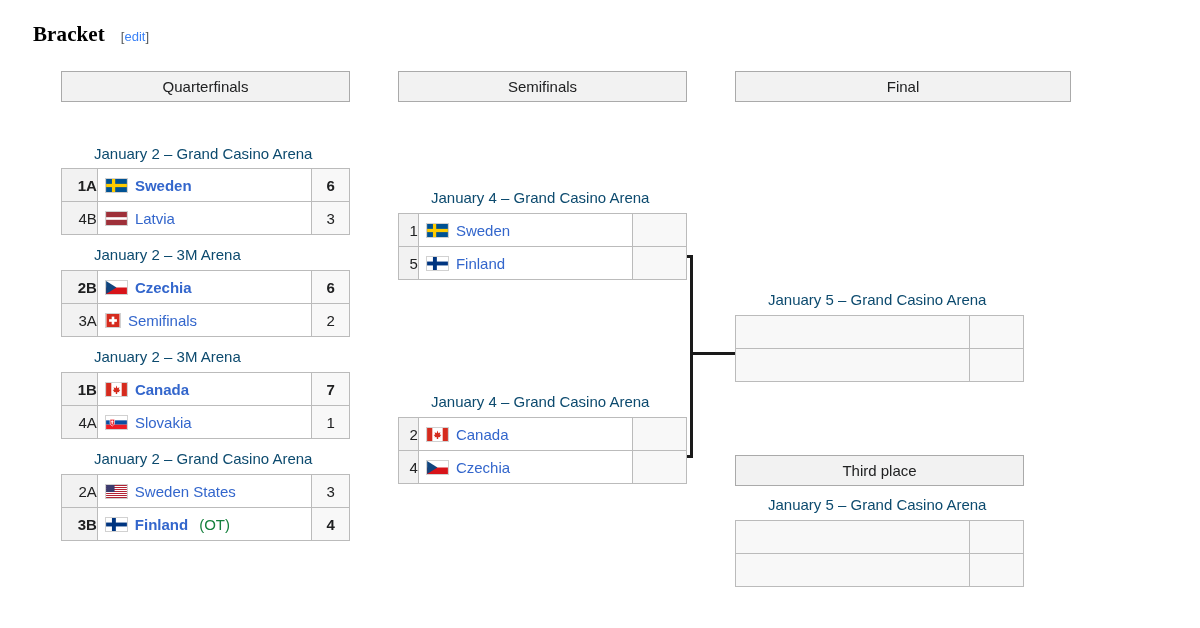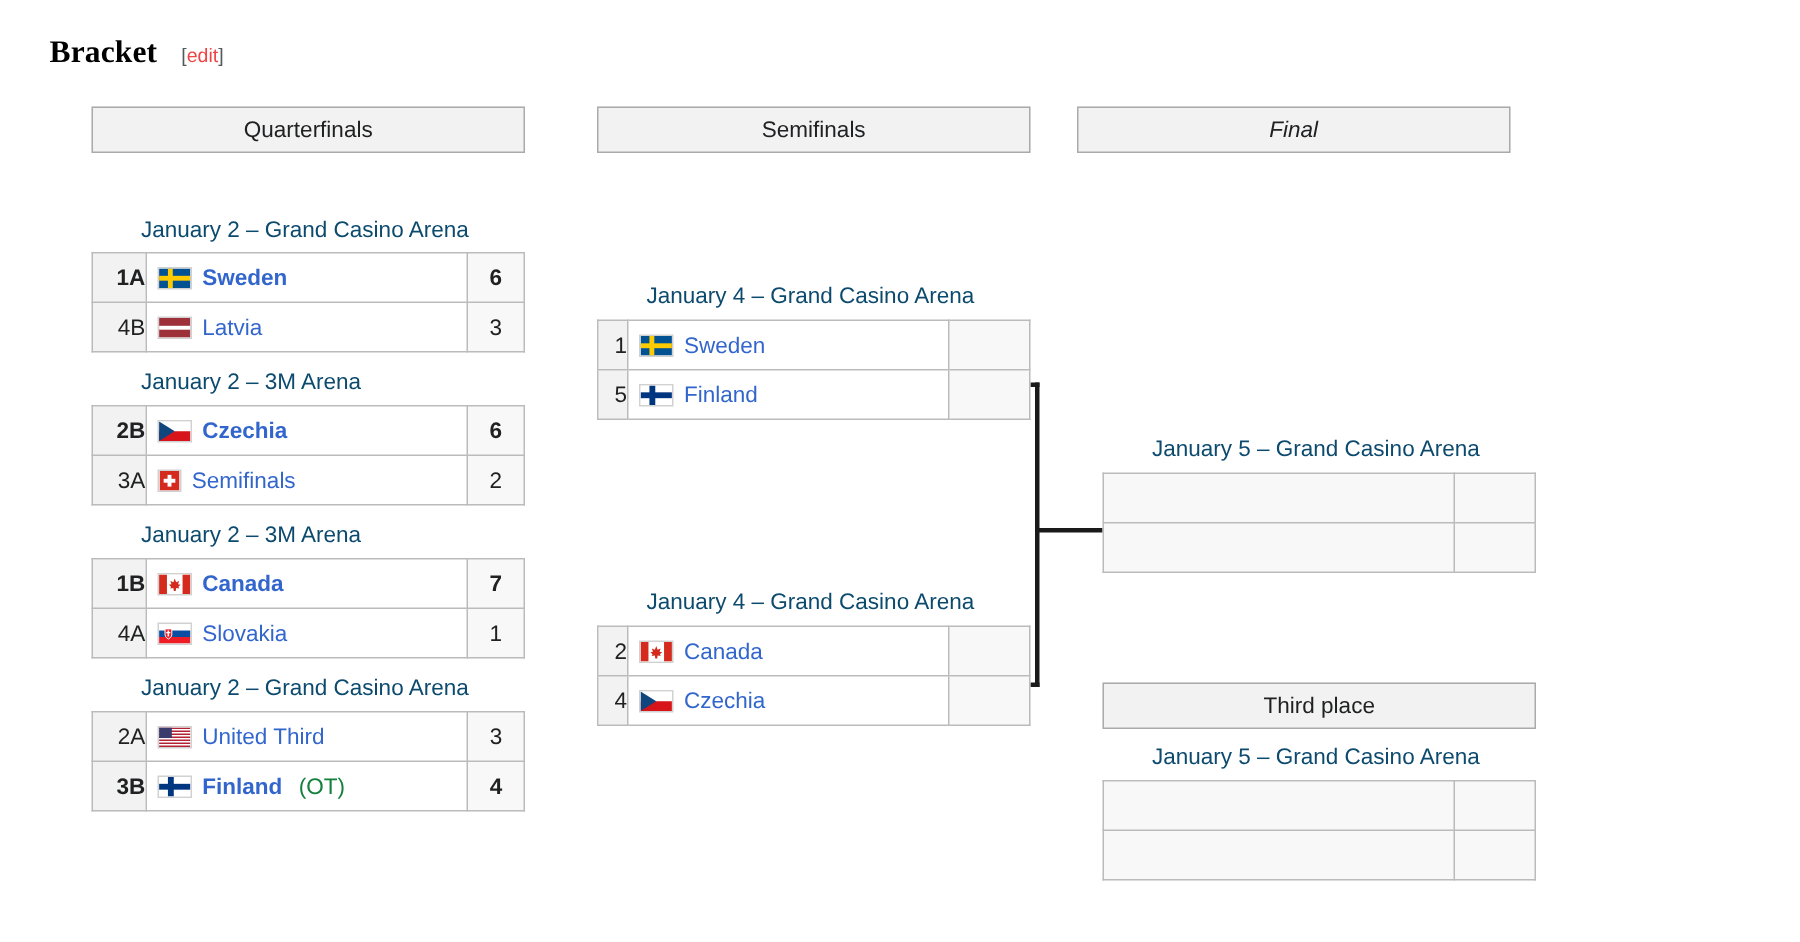"edit" .edit-link { color: #ef4444 -> #3b82f6 }
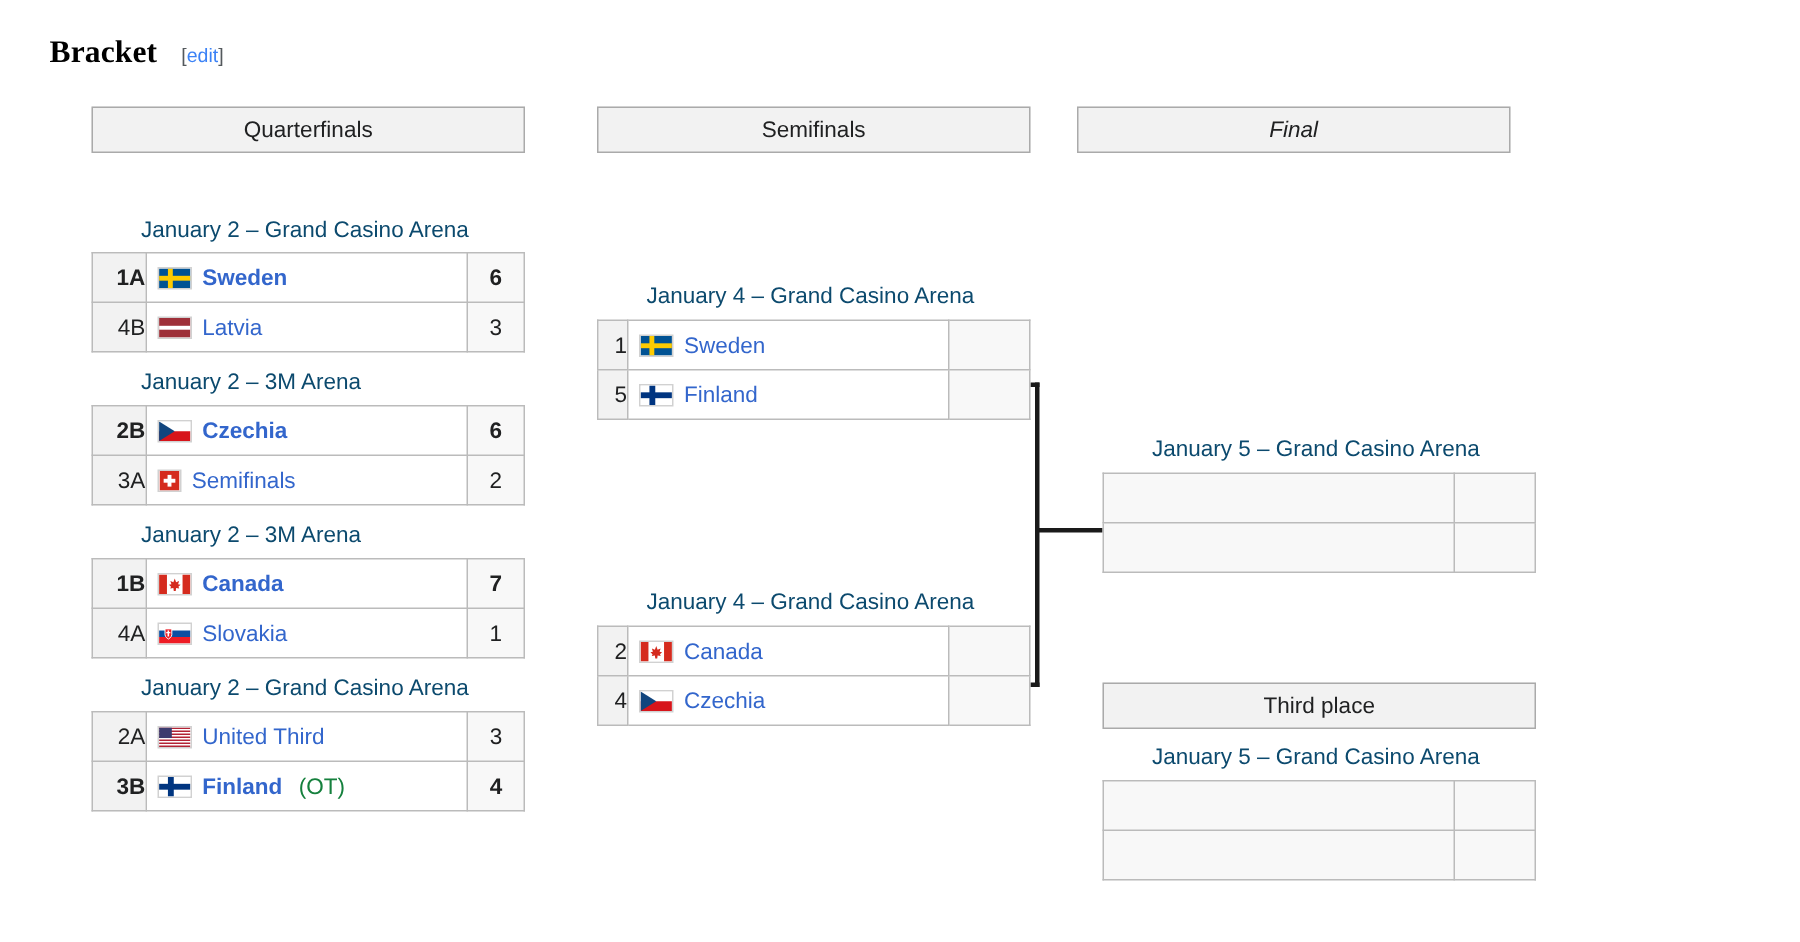"Final" #round-f { font-style: italic -> none; left: 718px -> 735px; width: 289px -> 336px }
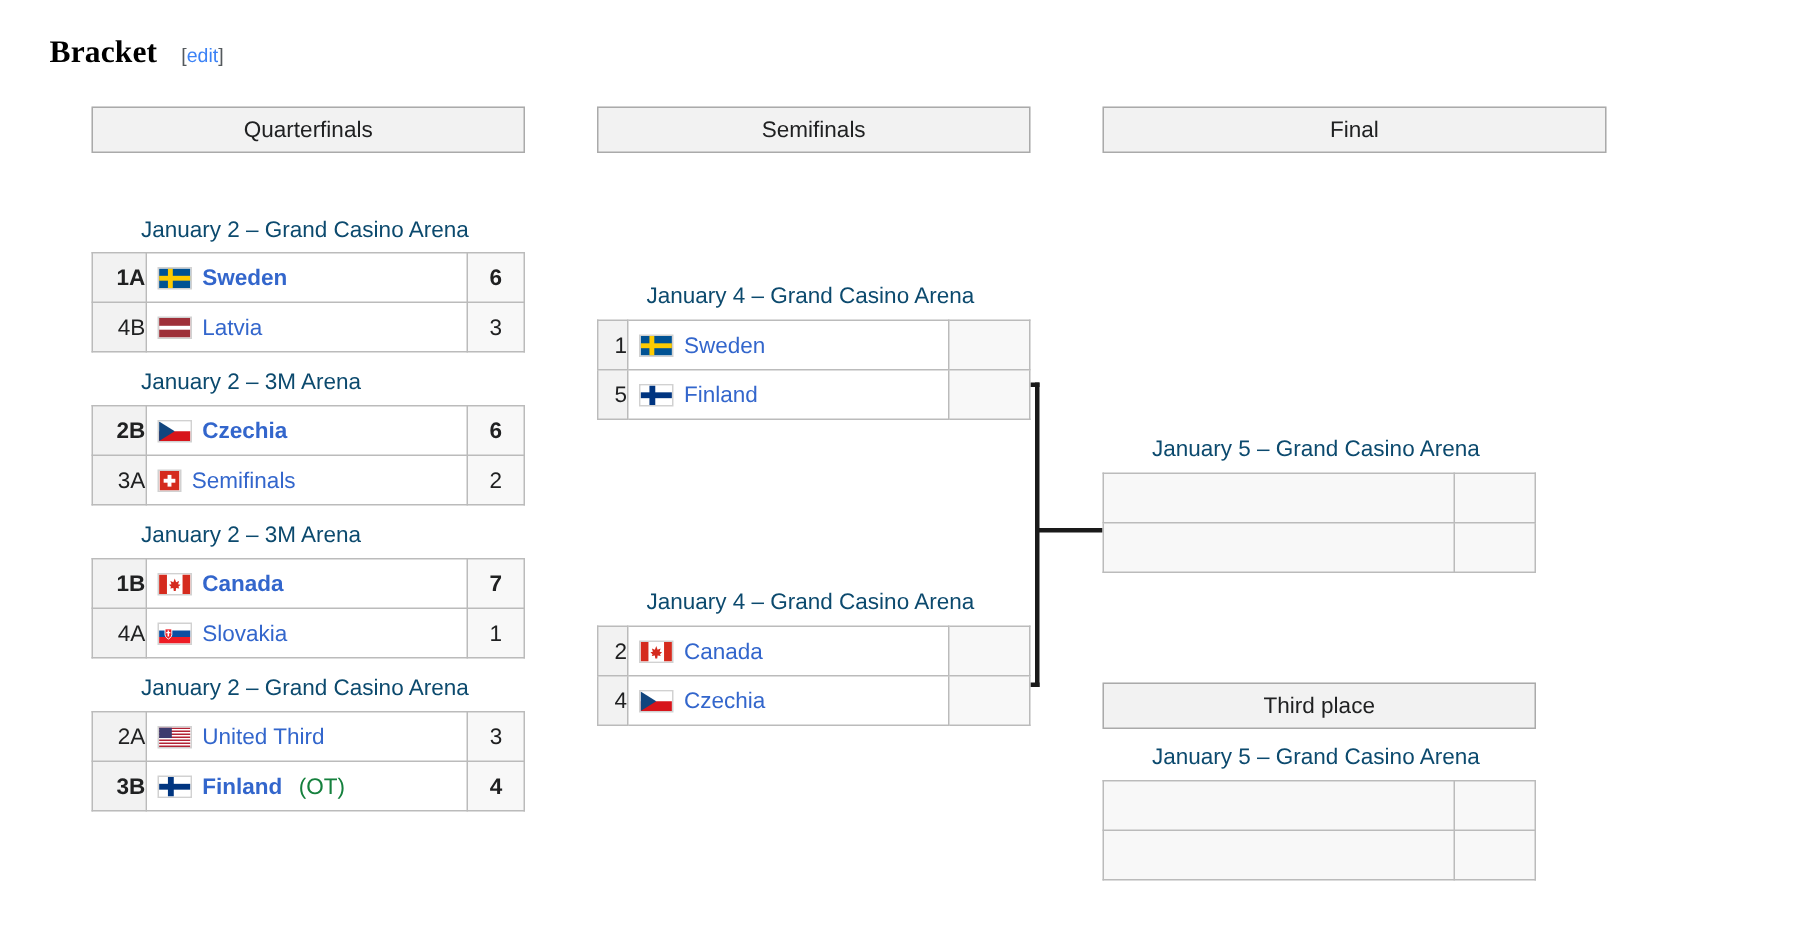"United Third" a.team-name { text: United Third -> Sweden States }
